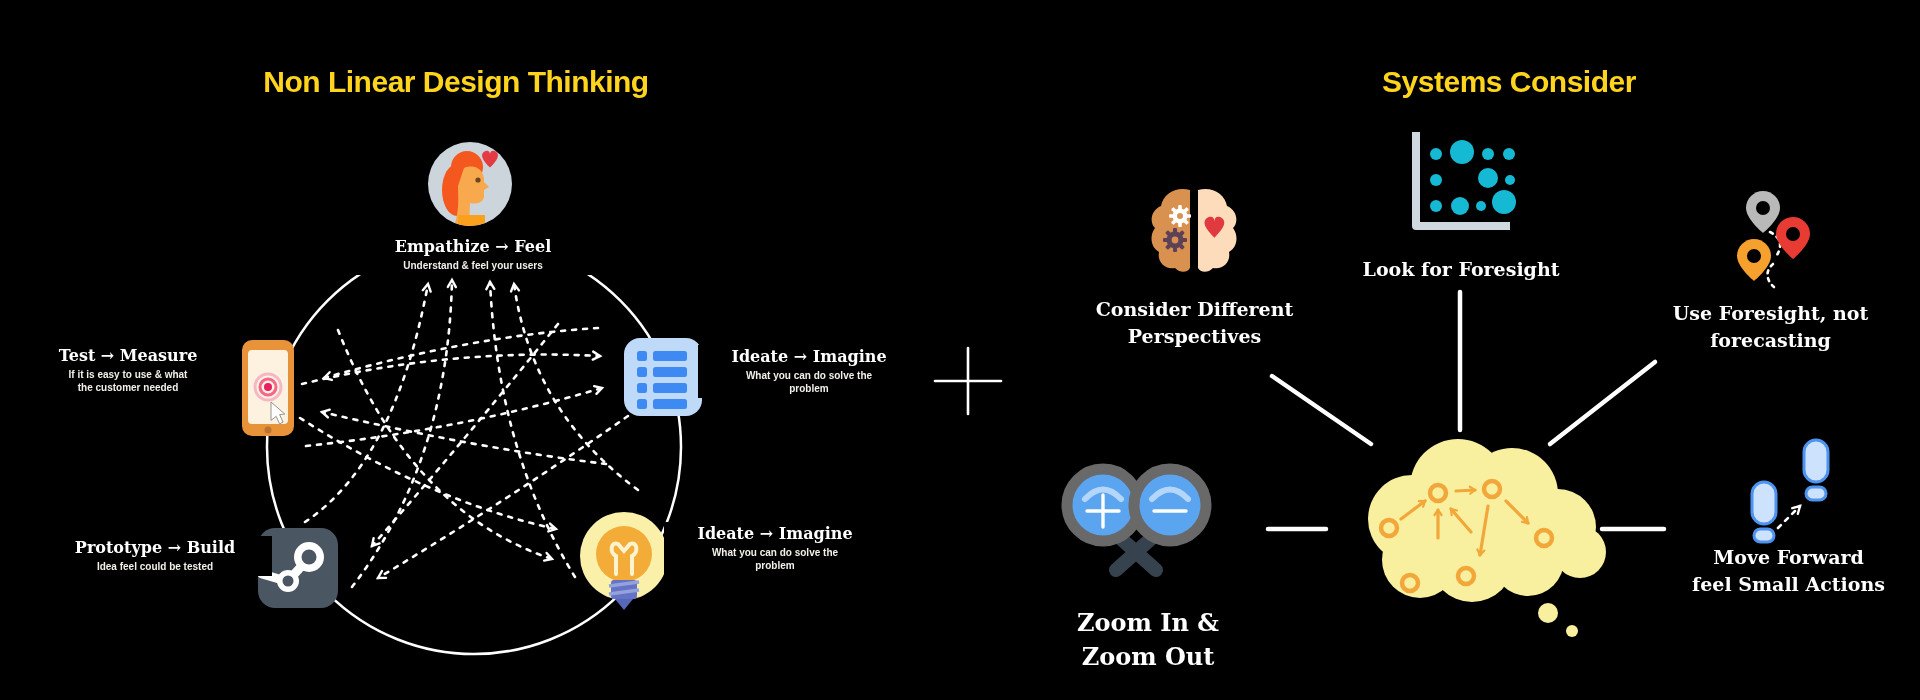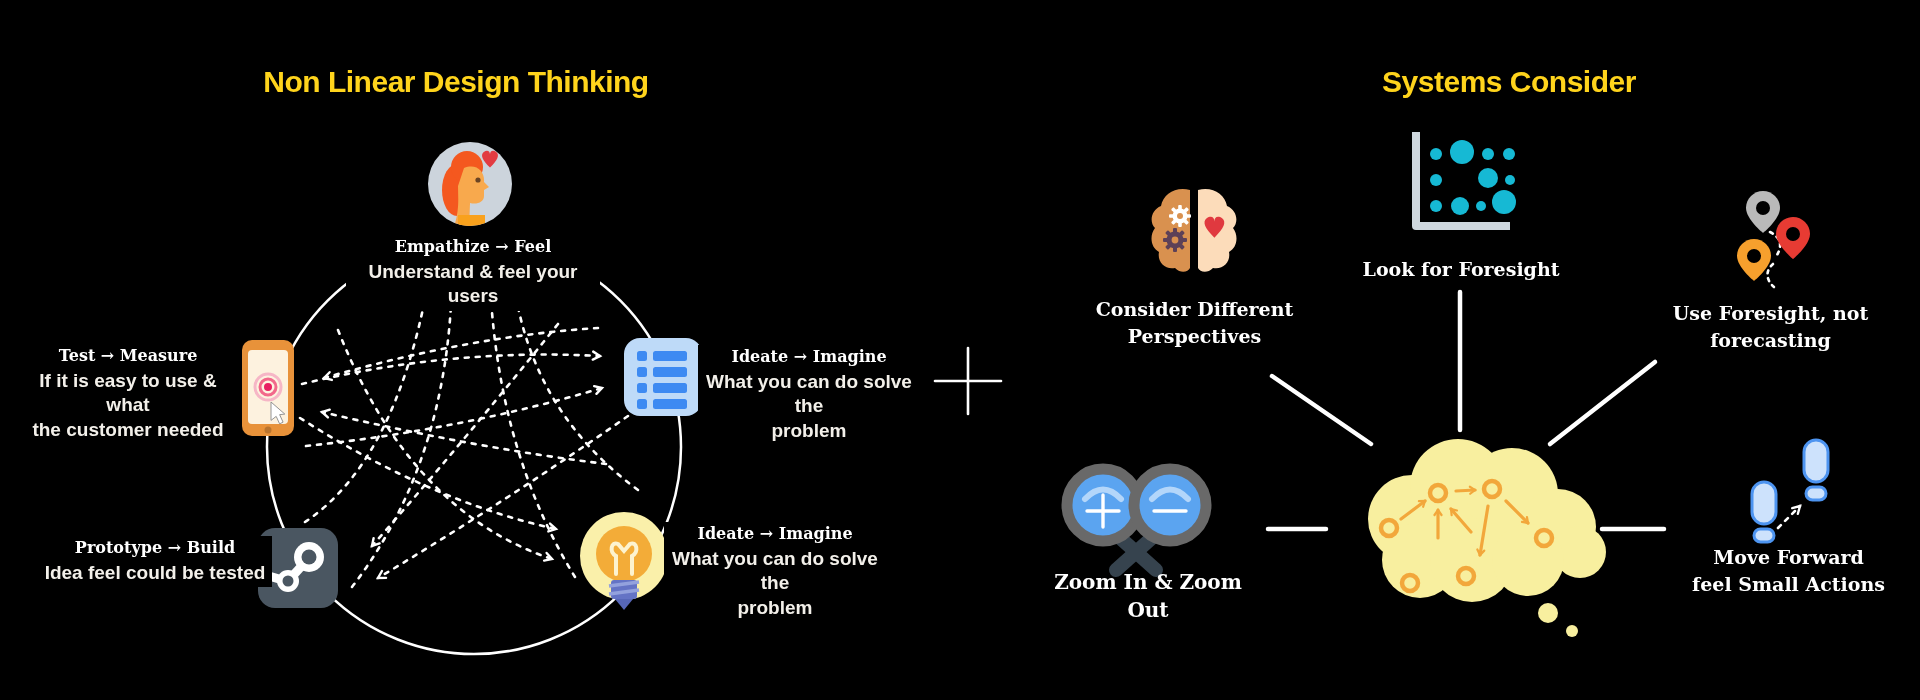"Understand & feel your users" .nsub { font-size: 19px -> 10px }
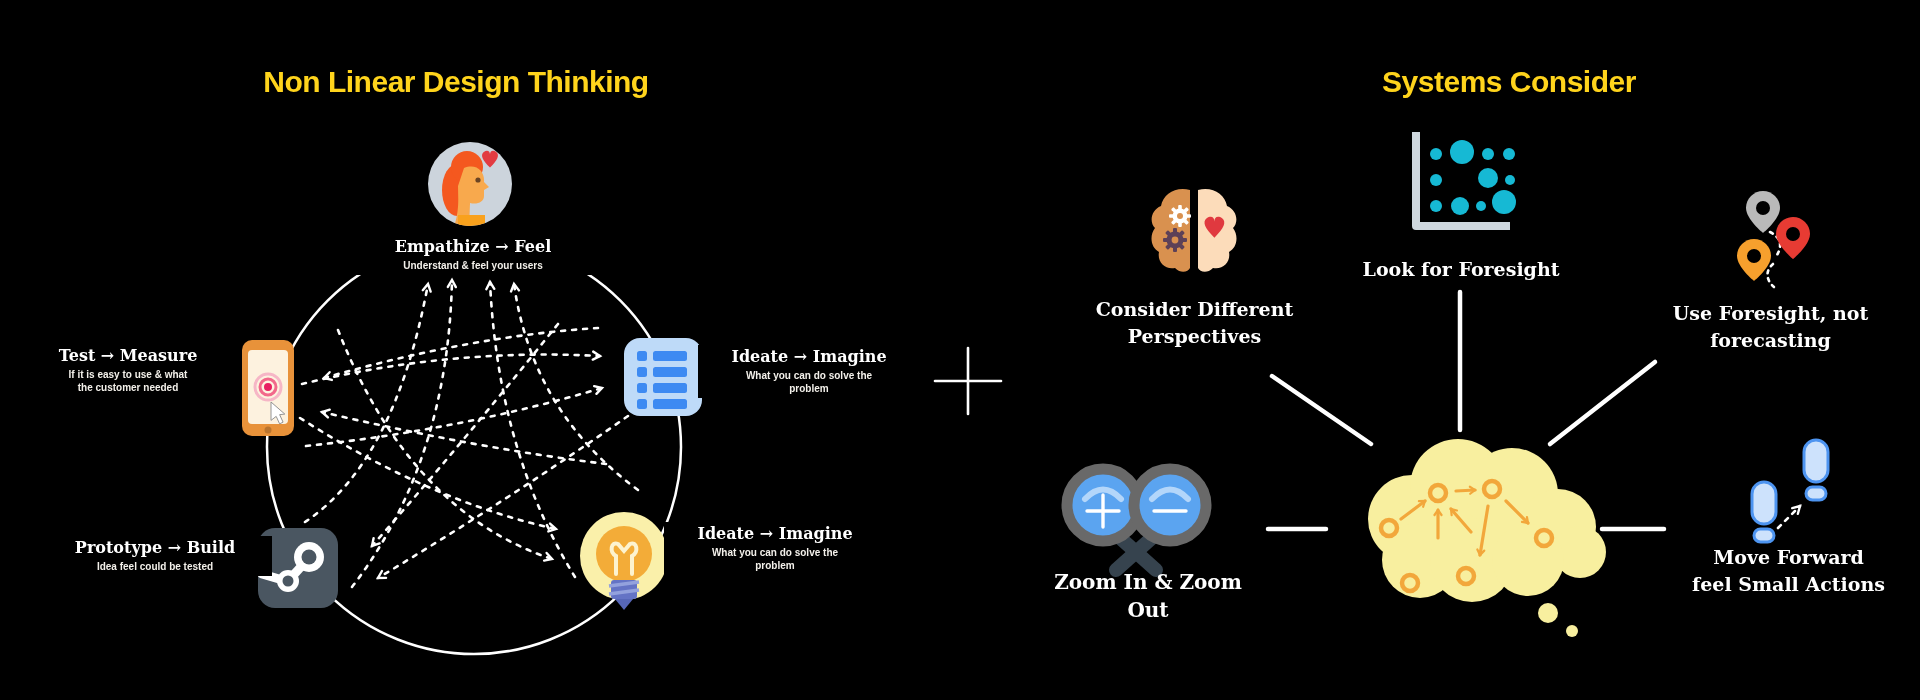"Zoom In & Zoom Out" div.rlabel { font-size: 20px -> 24px; top: 536px -> 574px }
